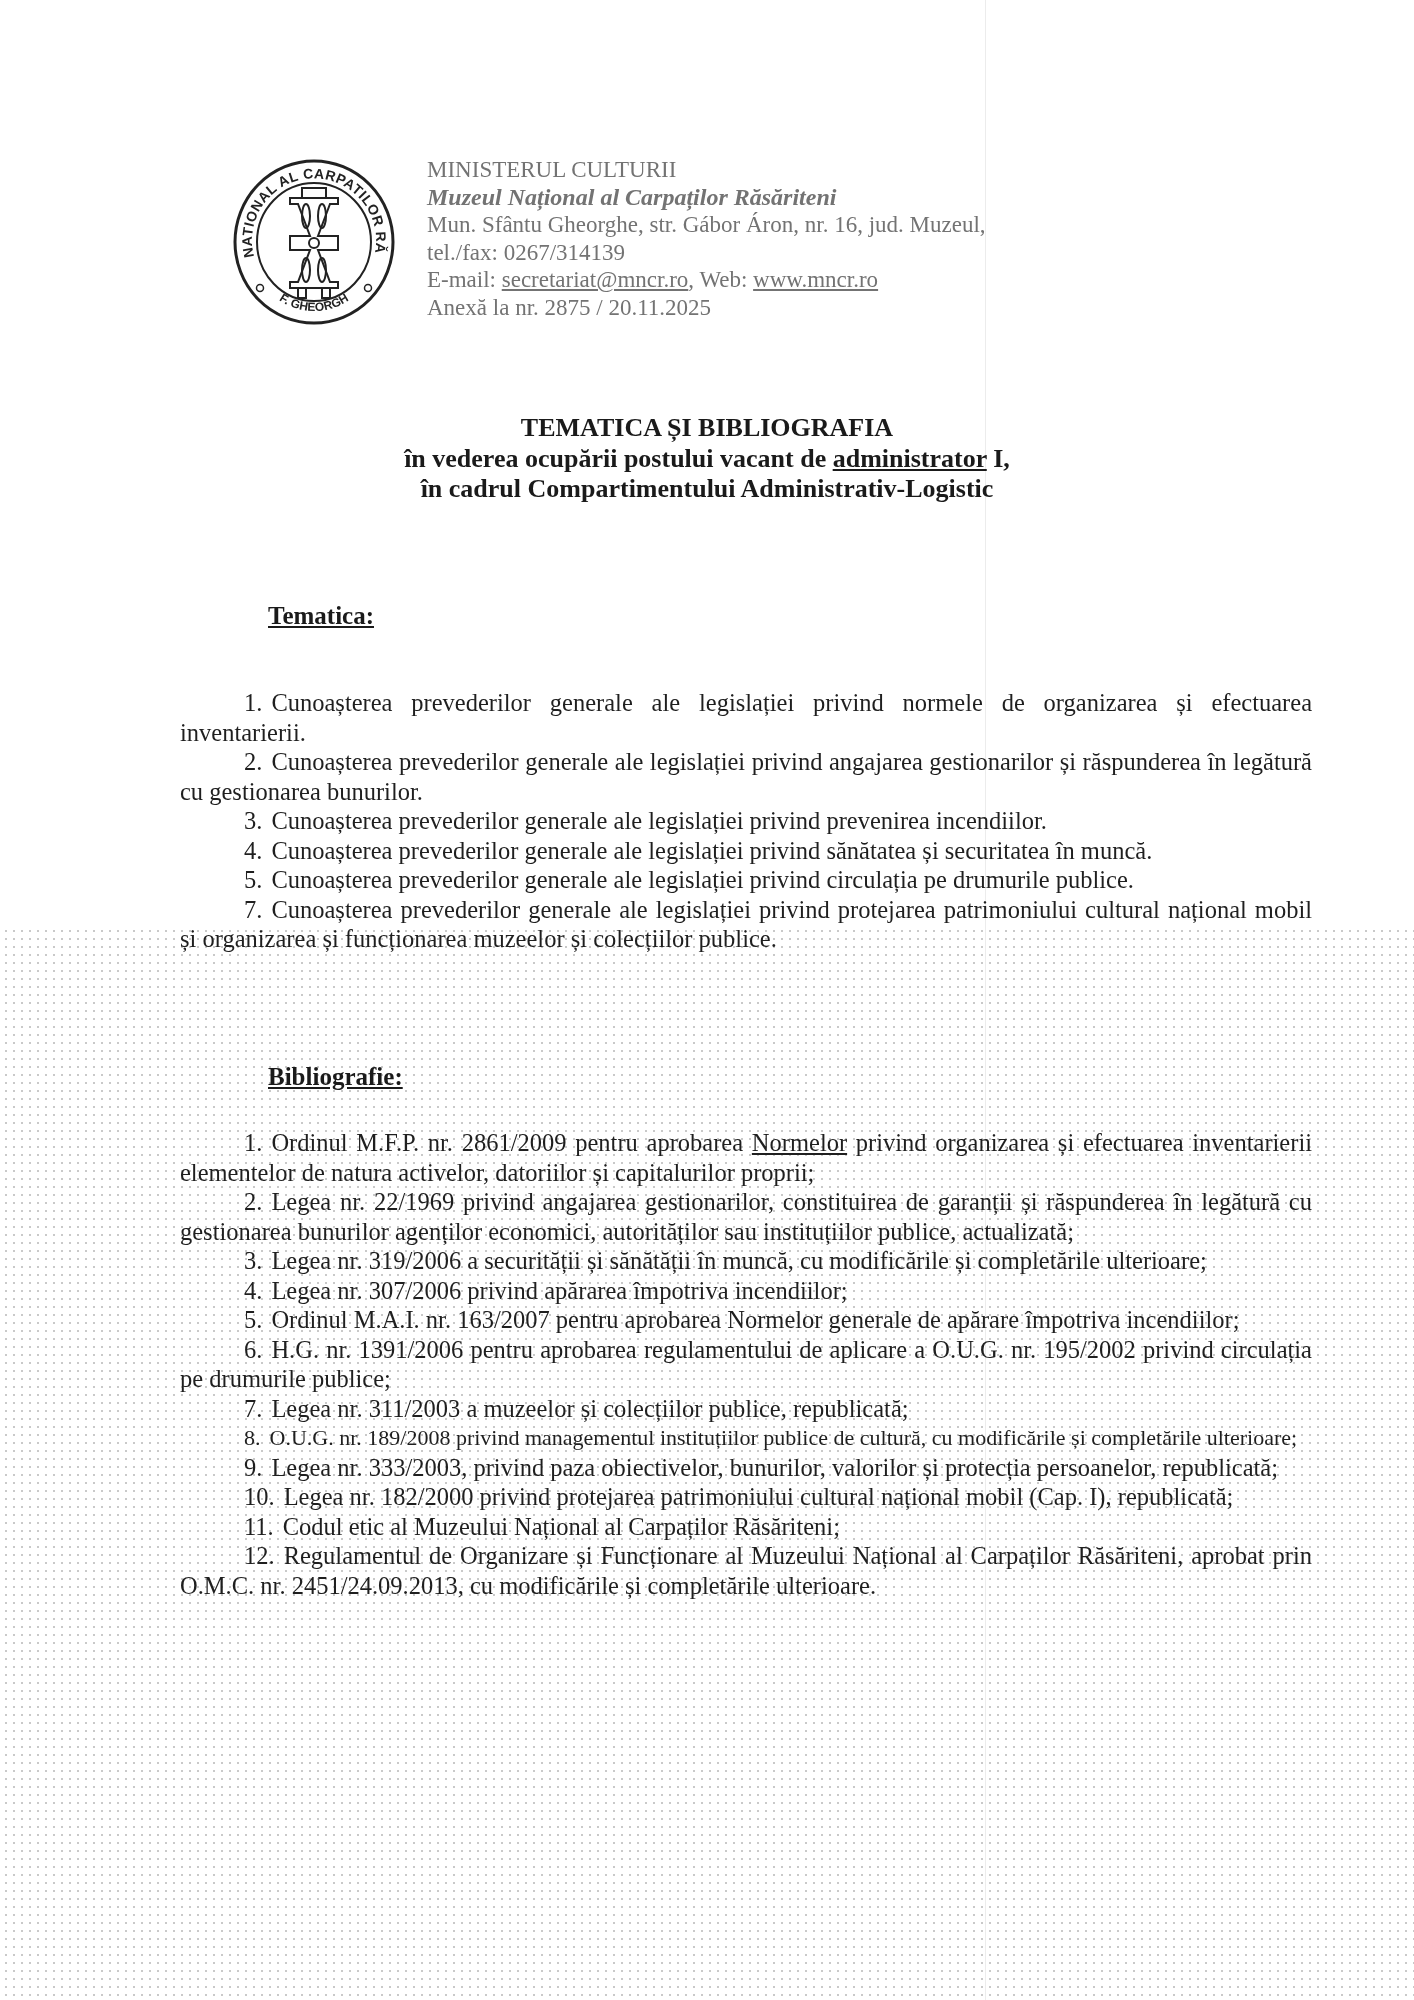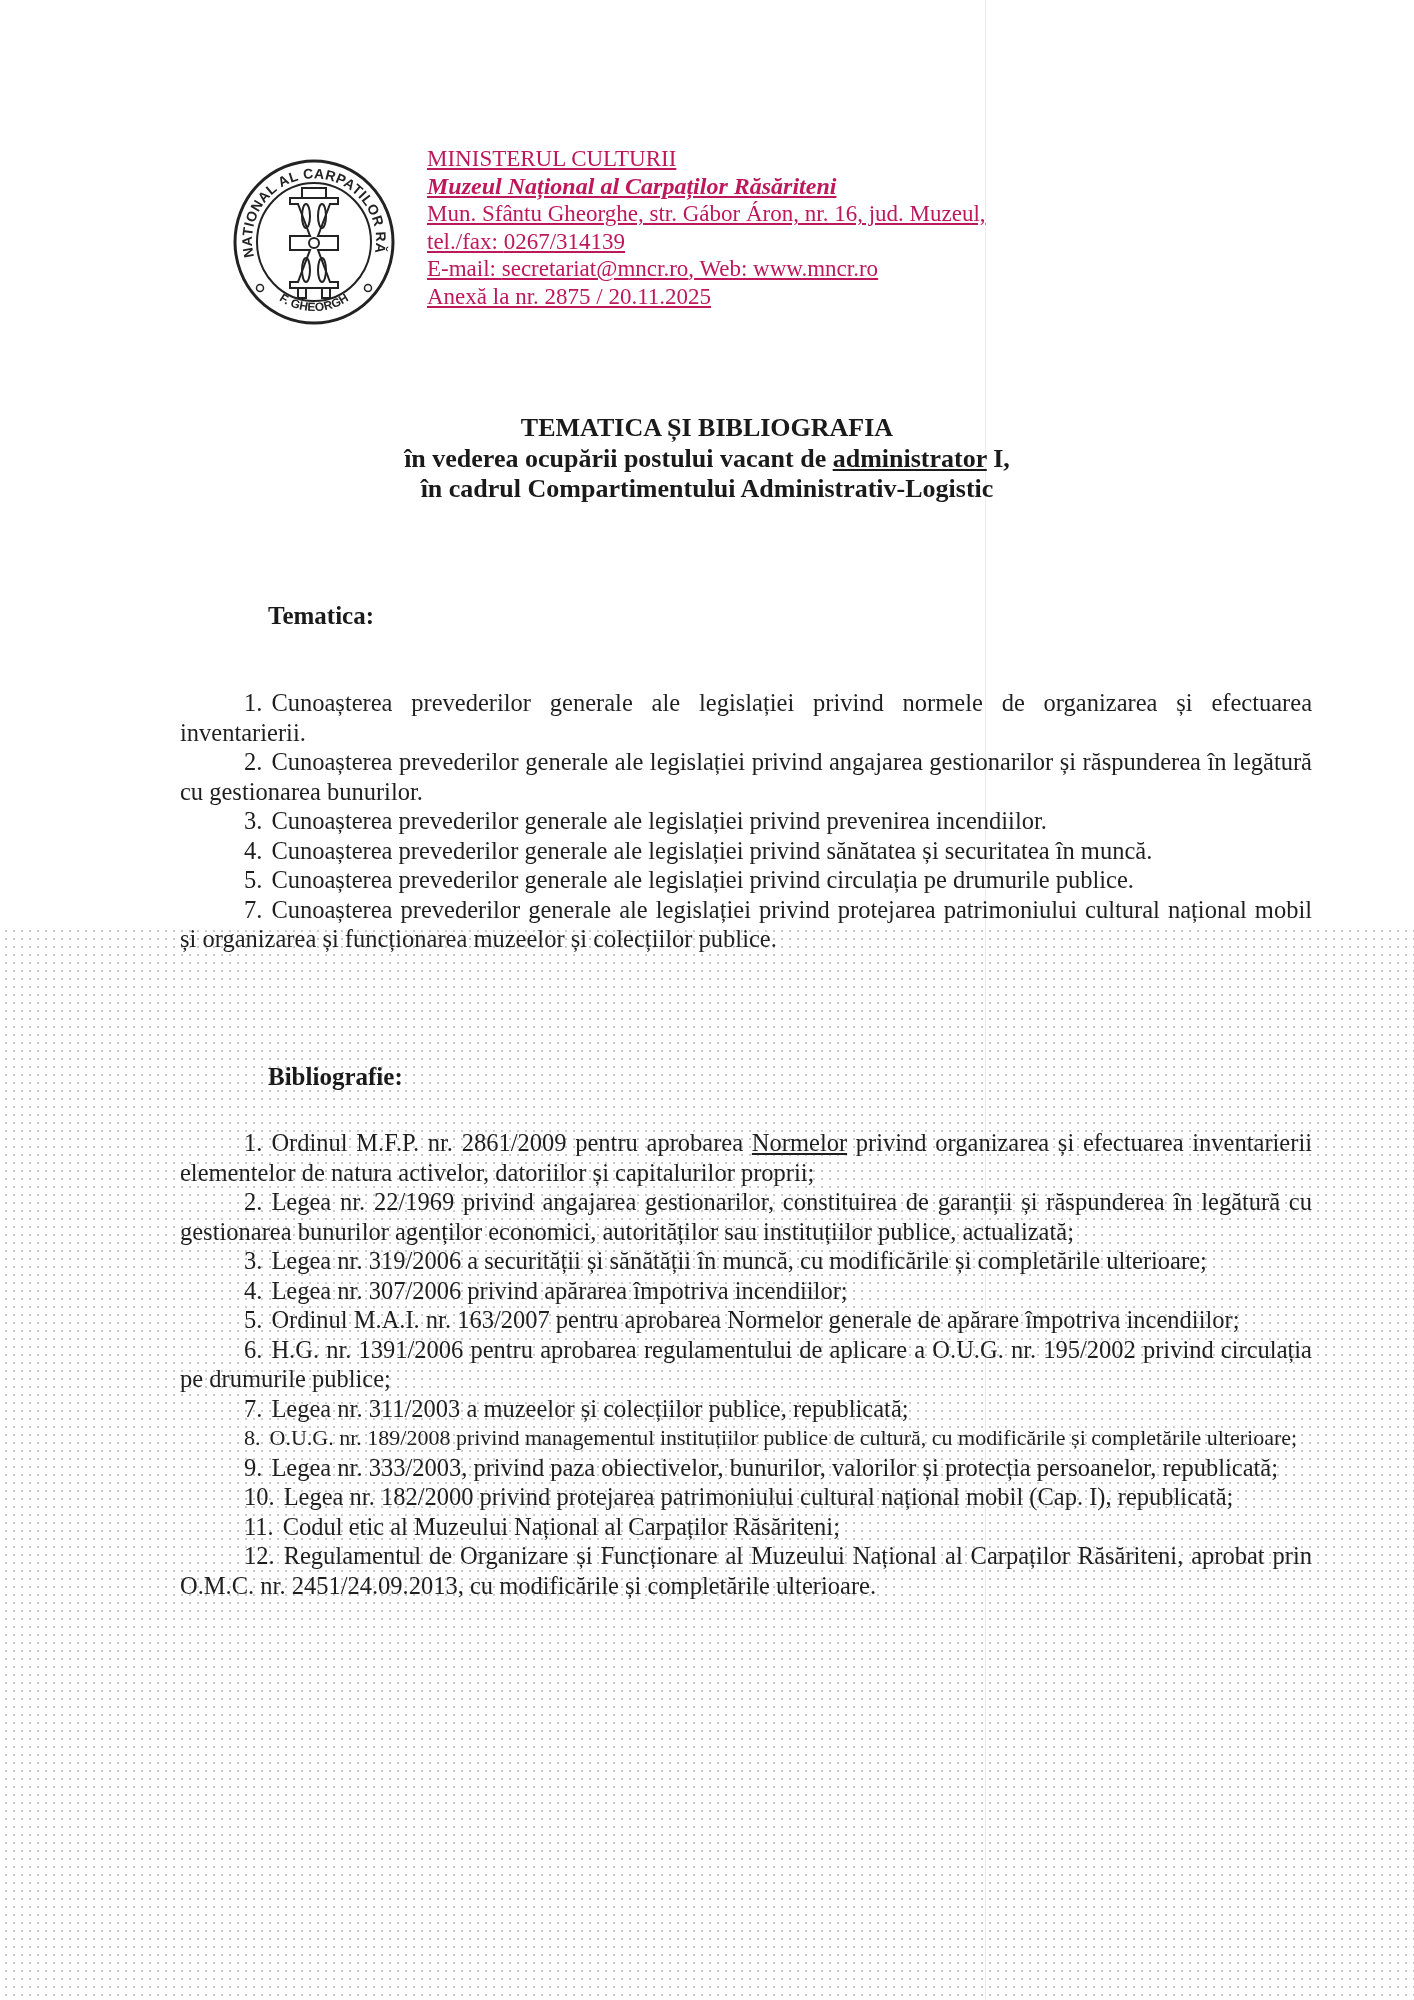"MINISTERUL CULTURII" .header-text { color: #be185d -> #737373; text-decoration: underline -> none; top: 145px -> 156px }
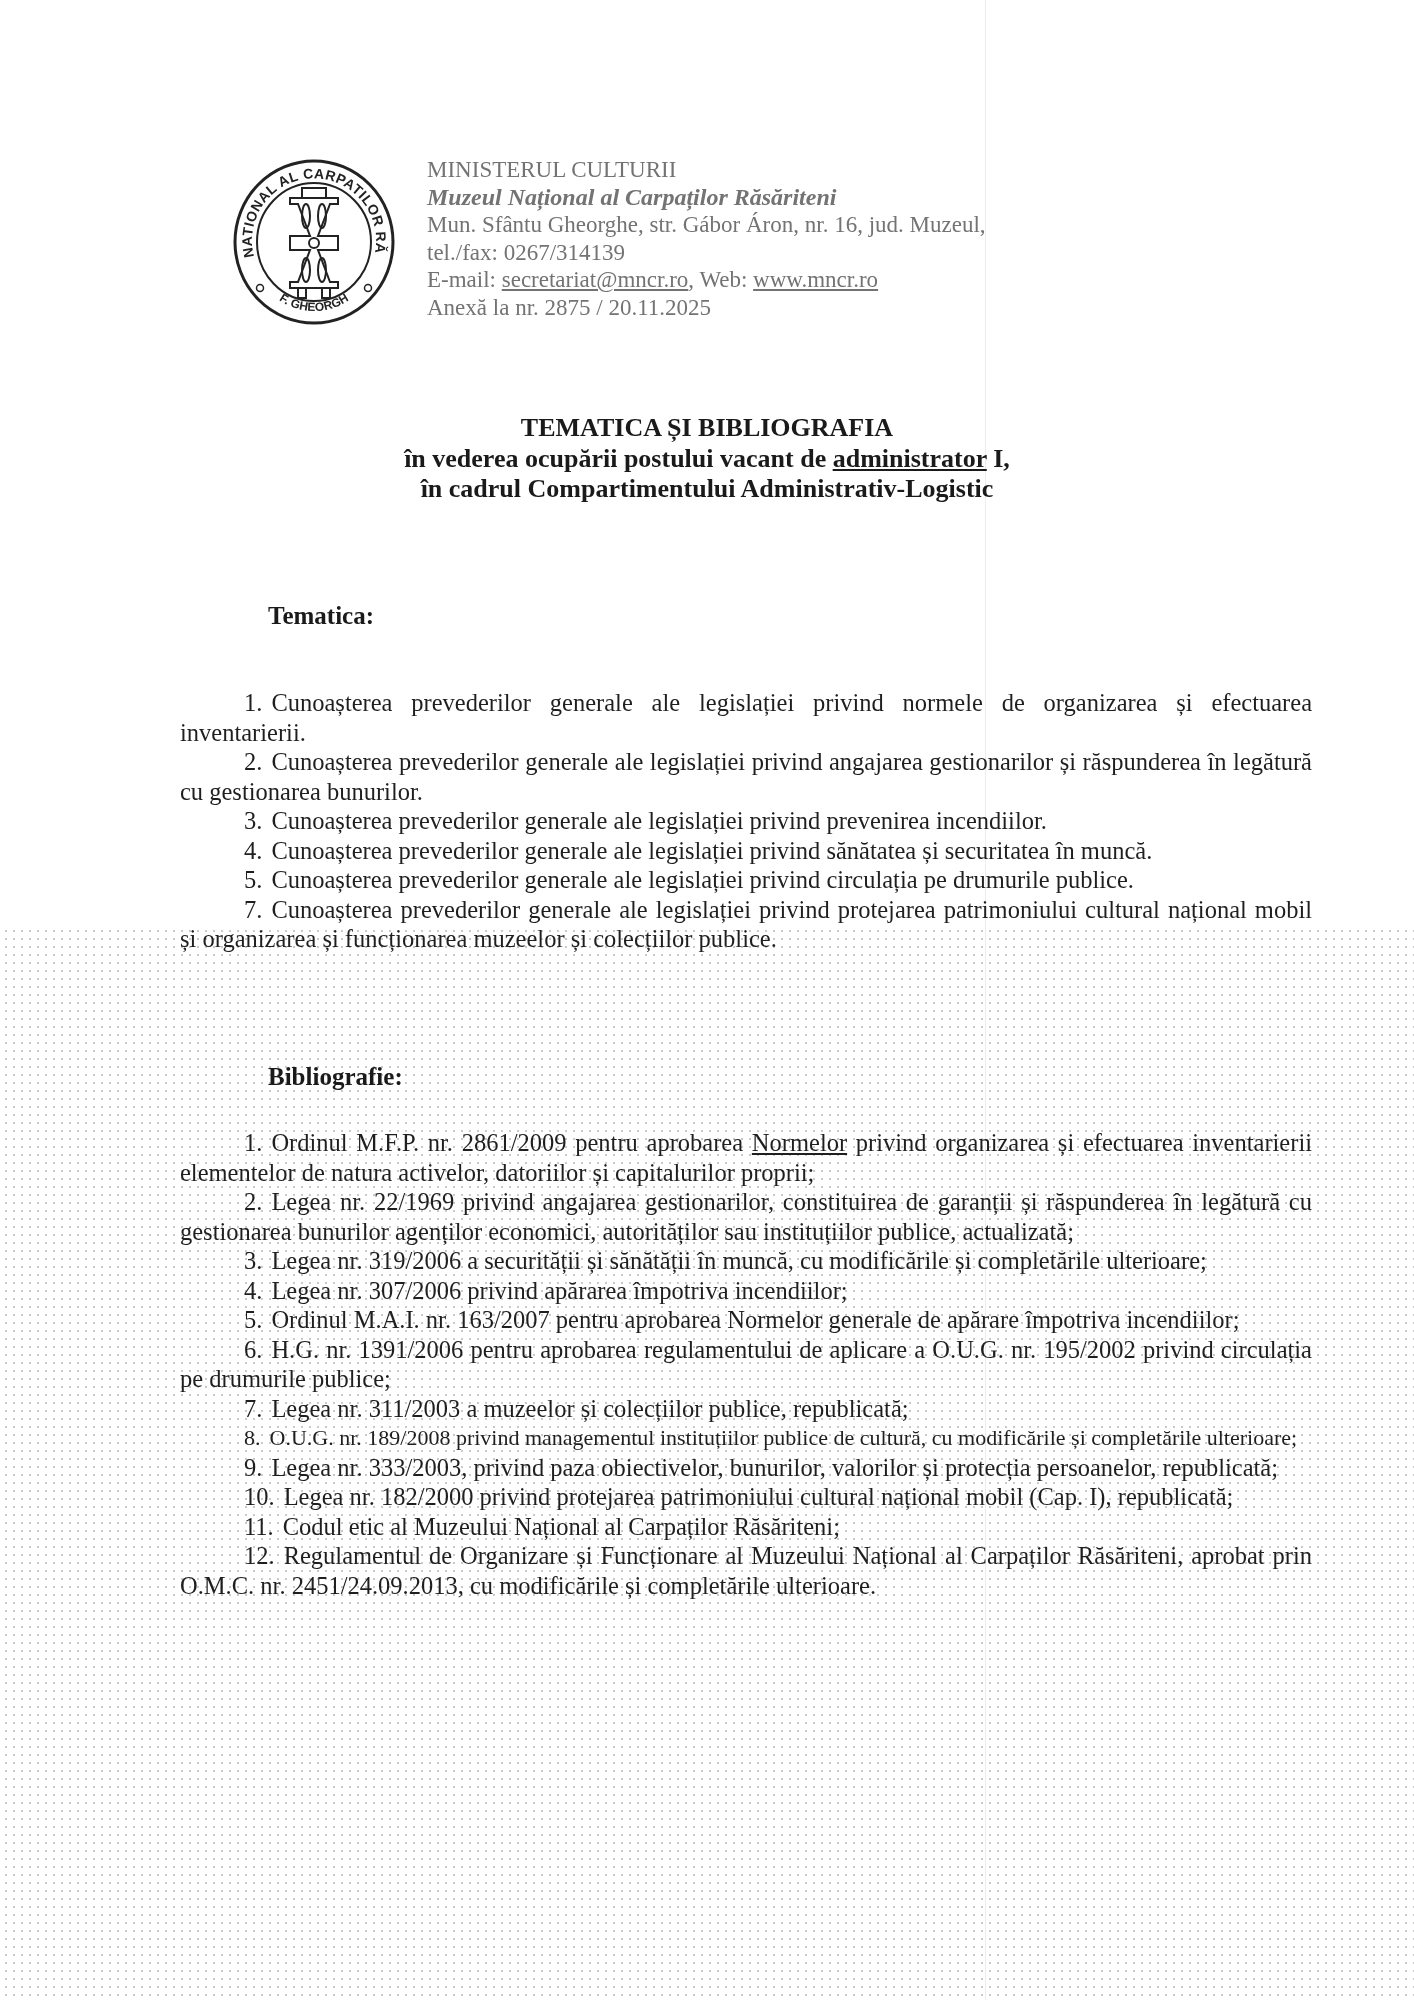"Tematica:" .section-heading { text-decoration: none -> underline }
